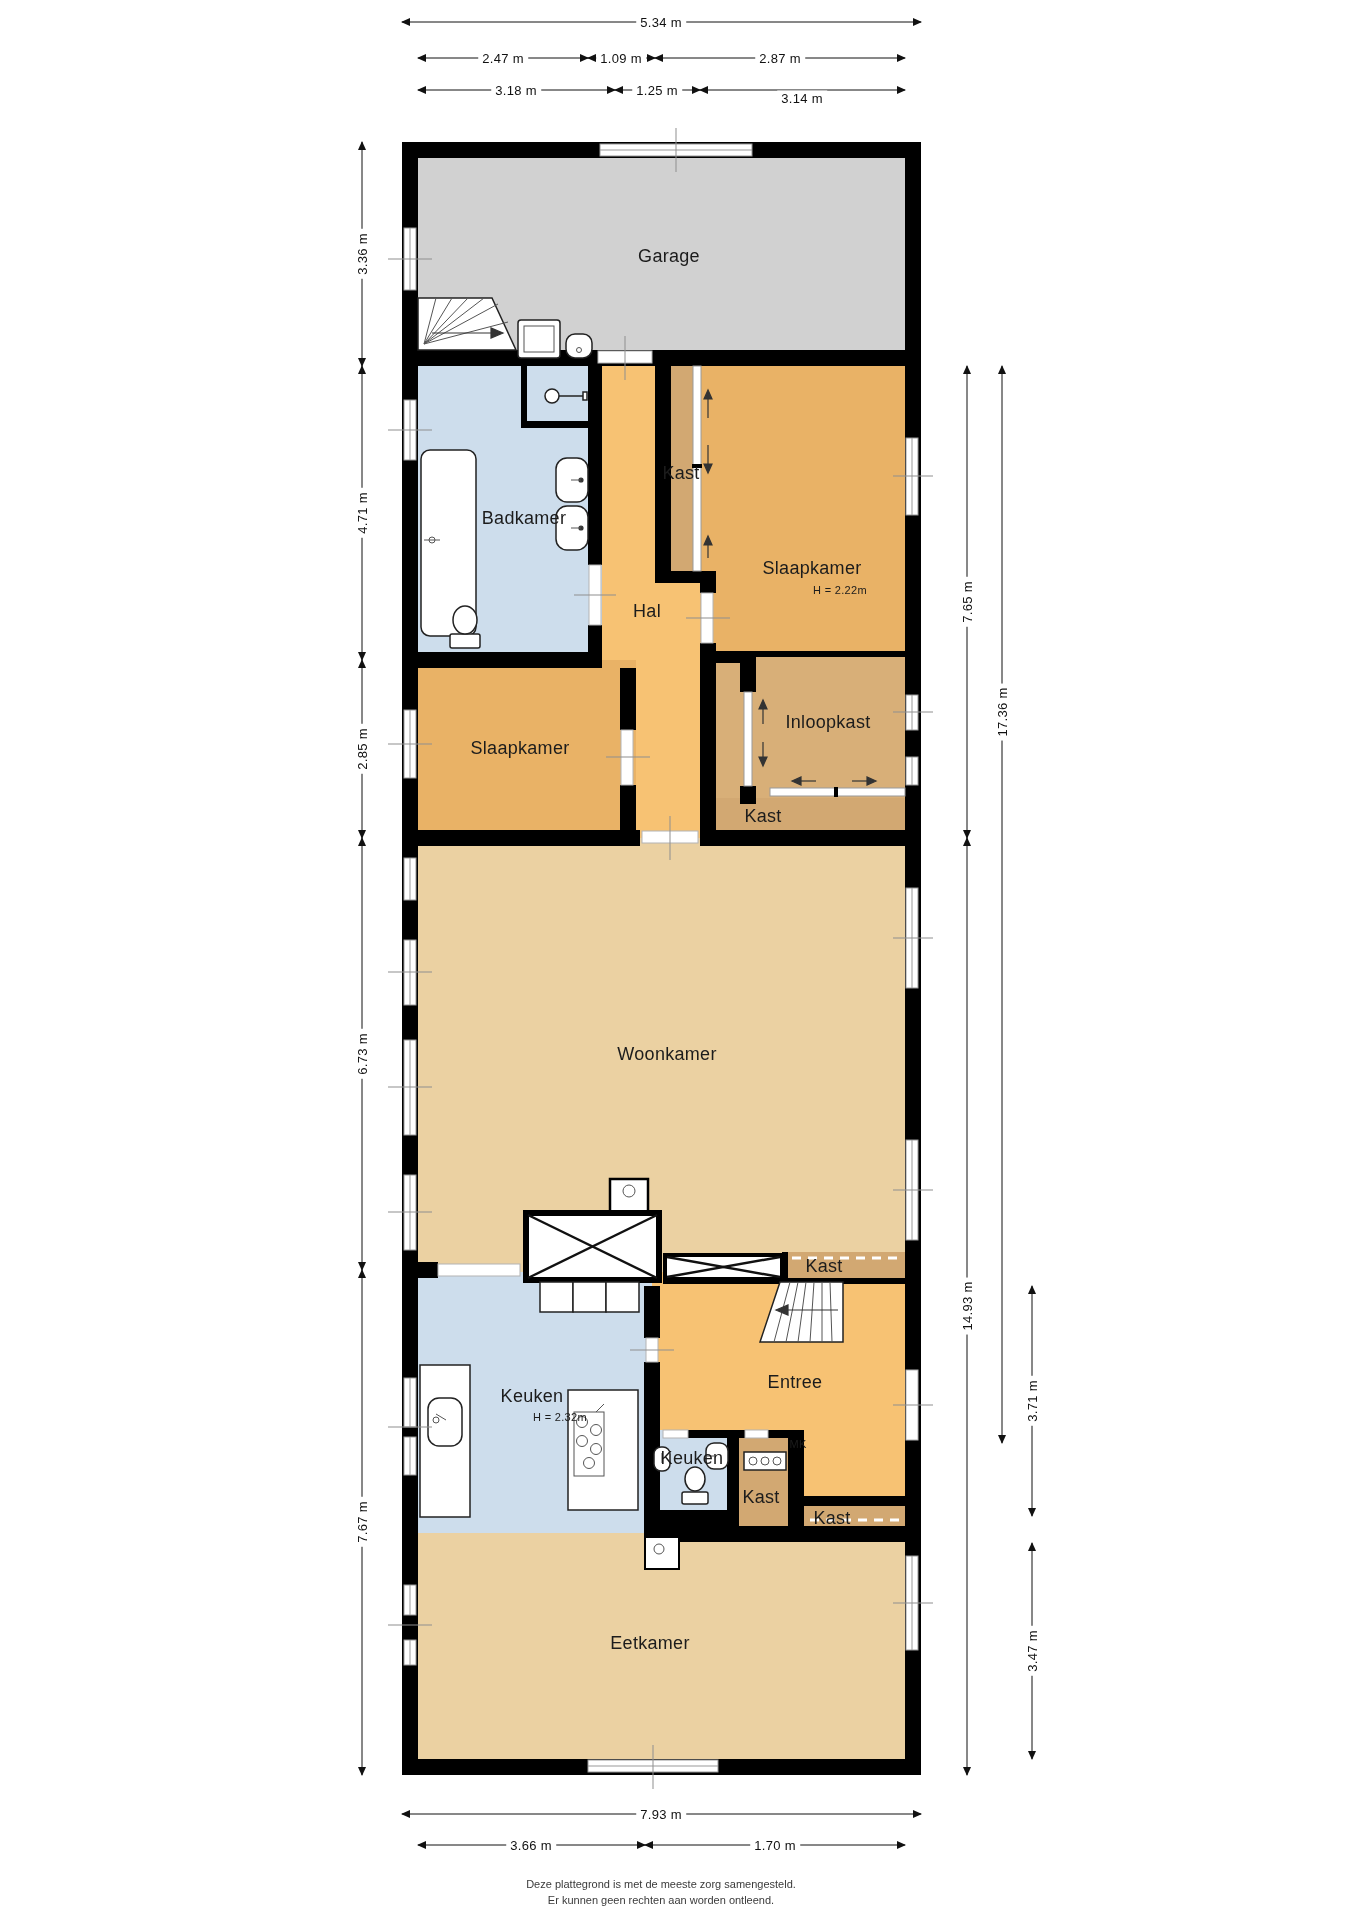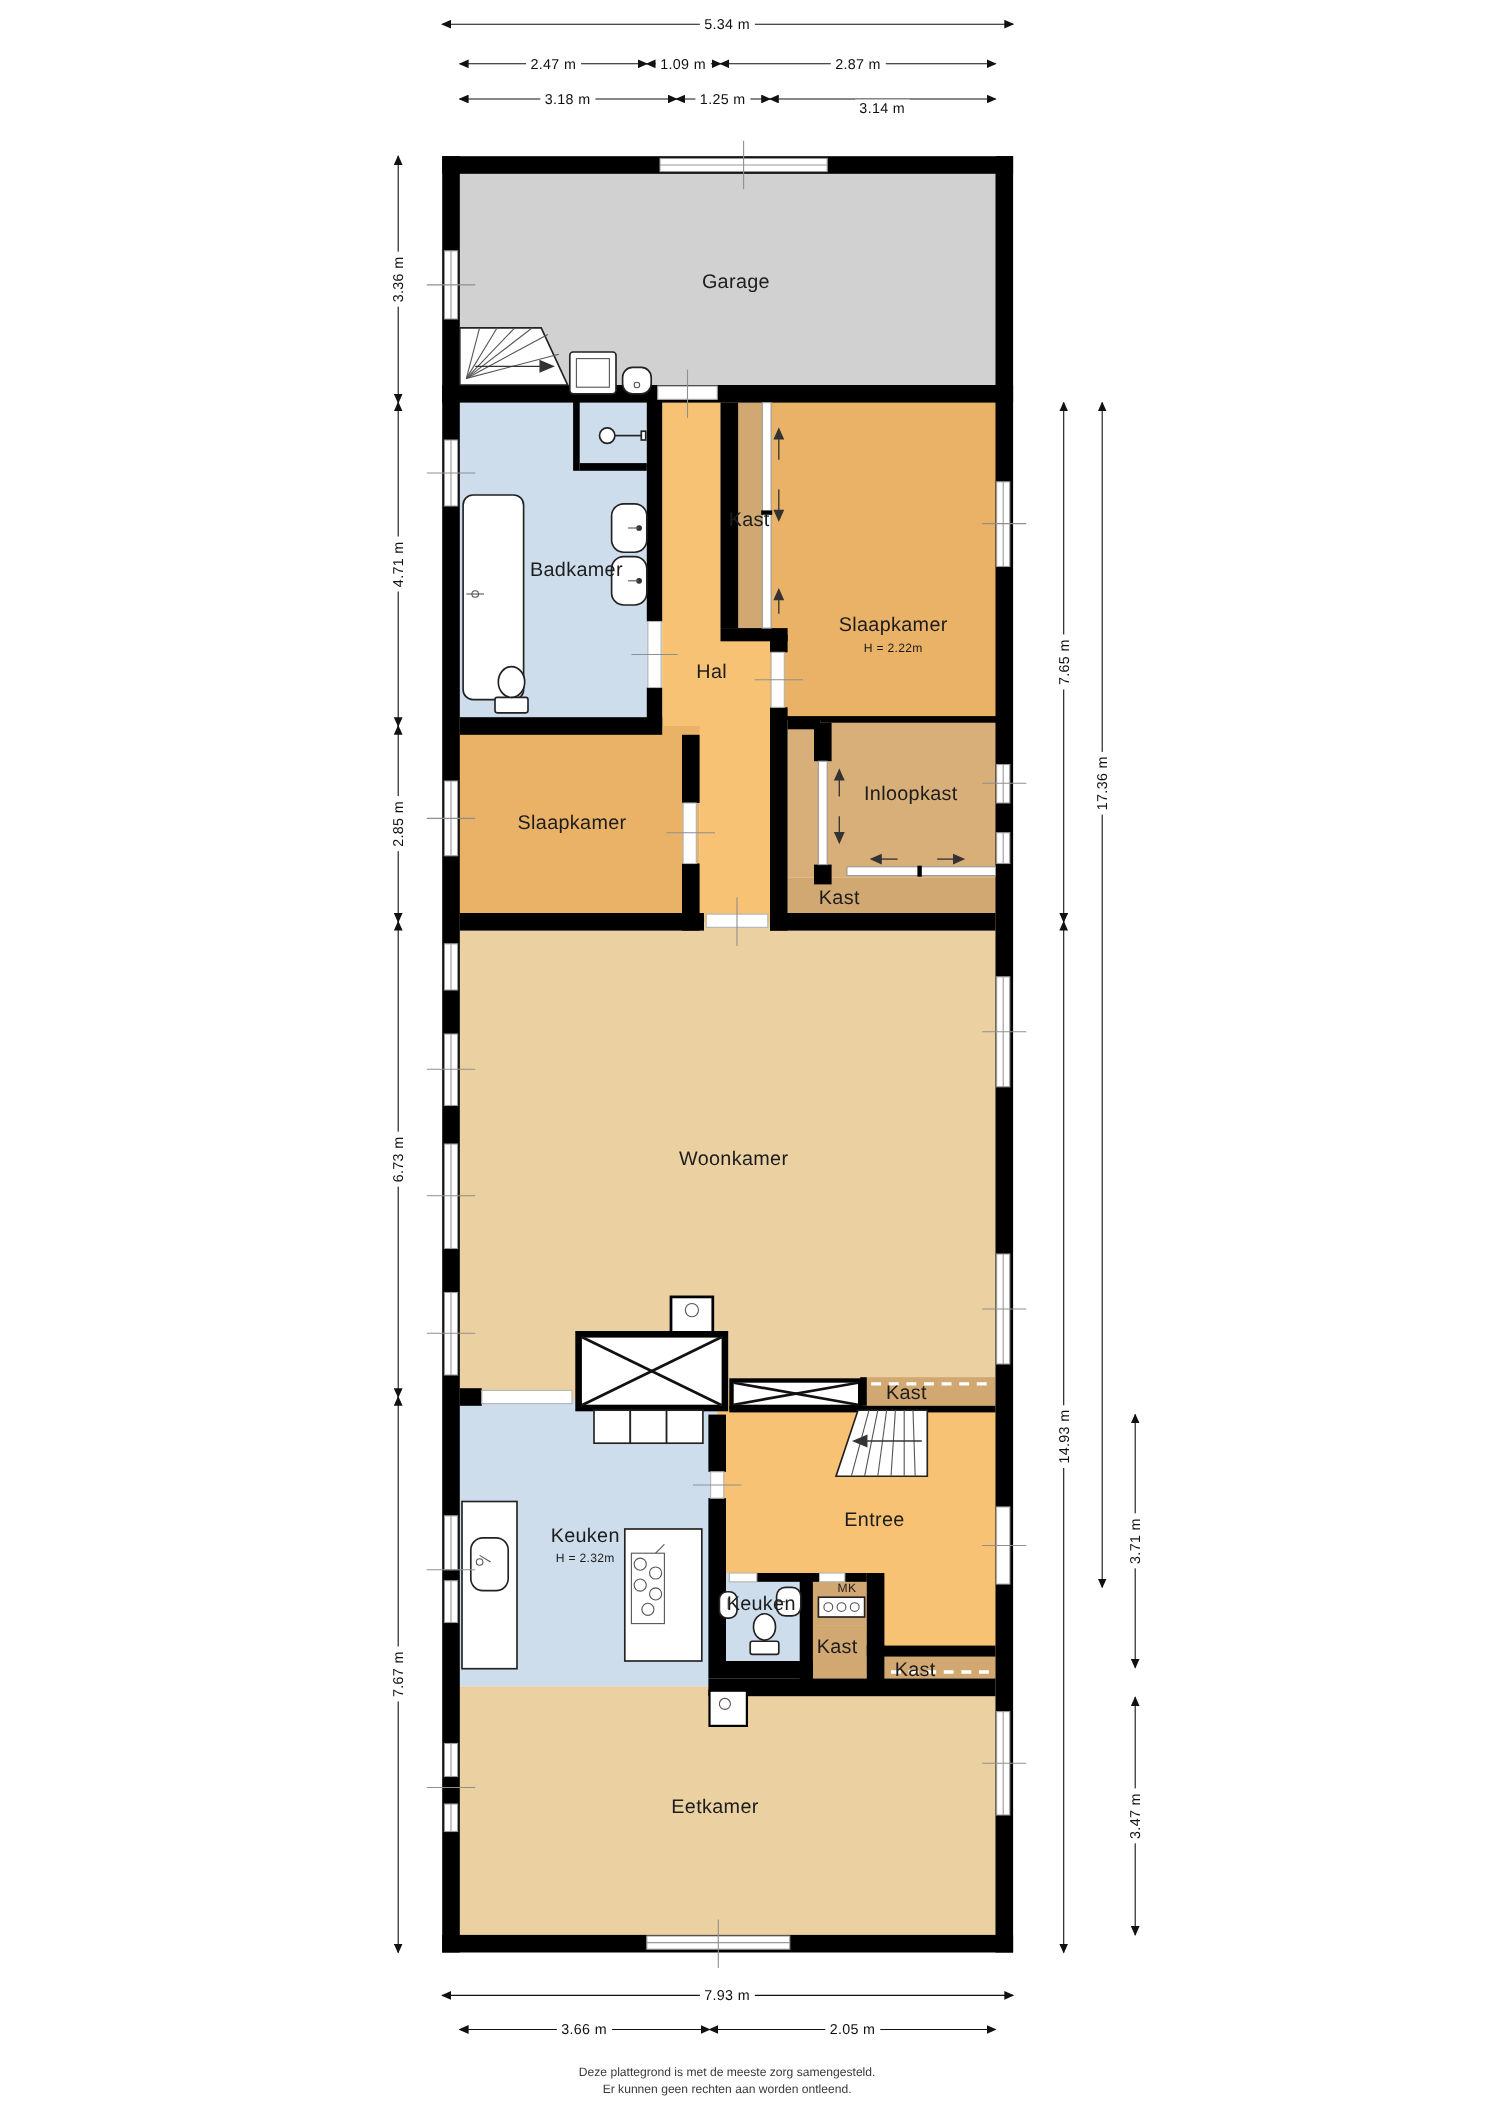"H = 2.22m" .lbl.xs { margin-left: none -> 28px }
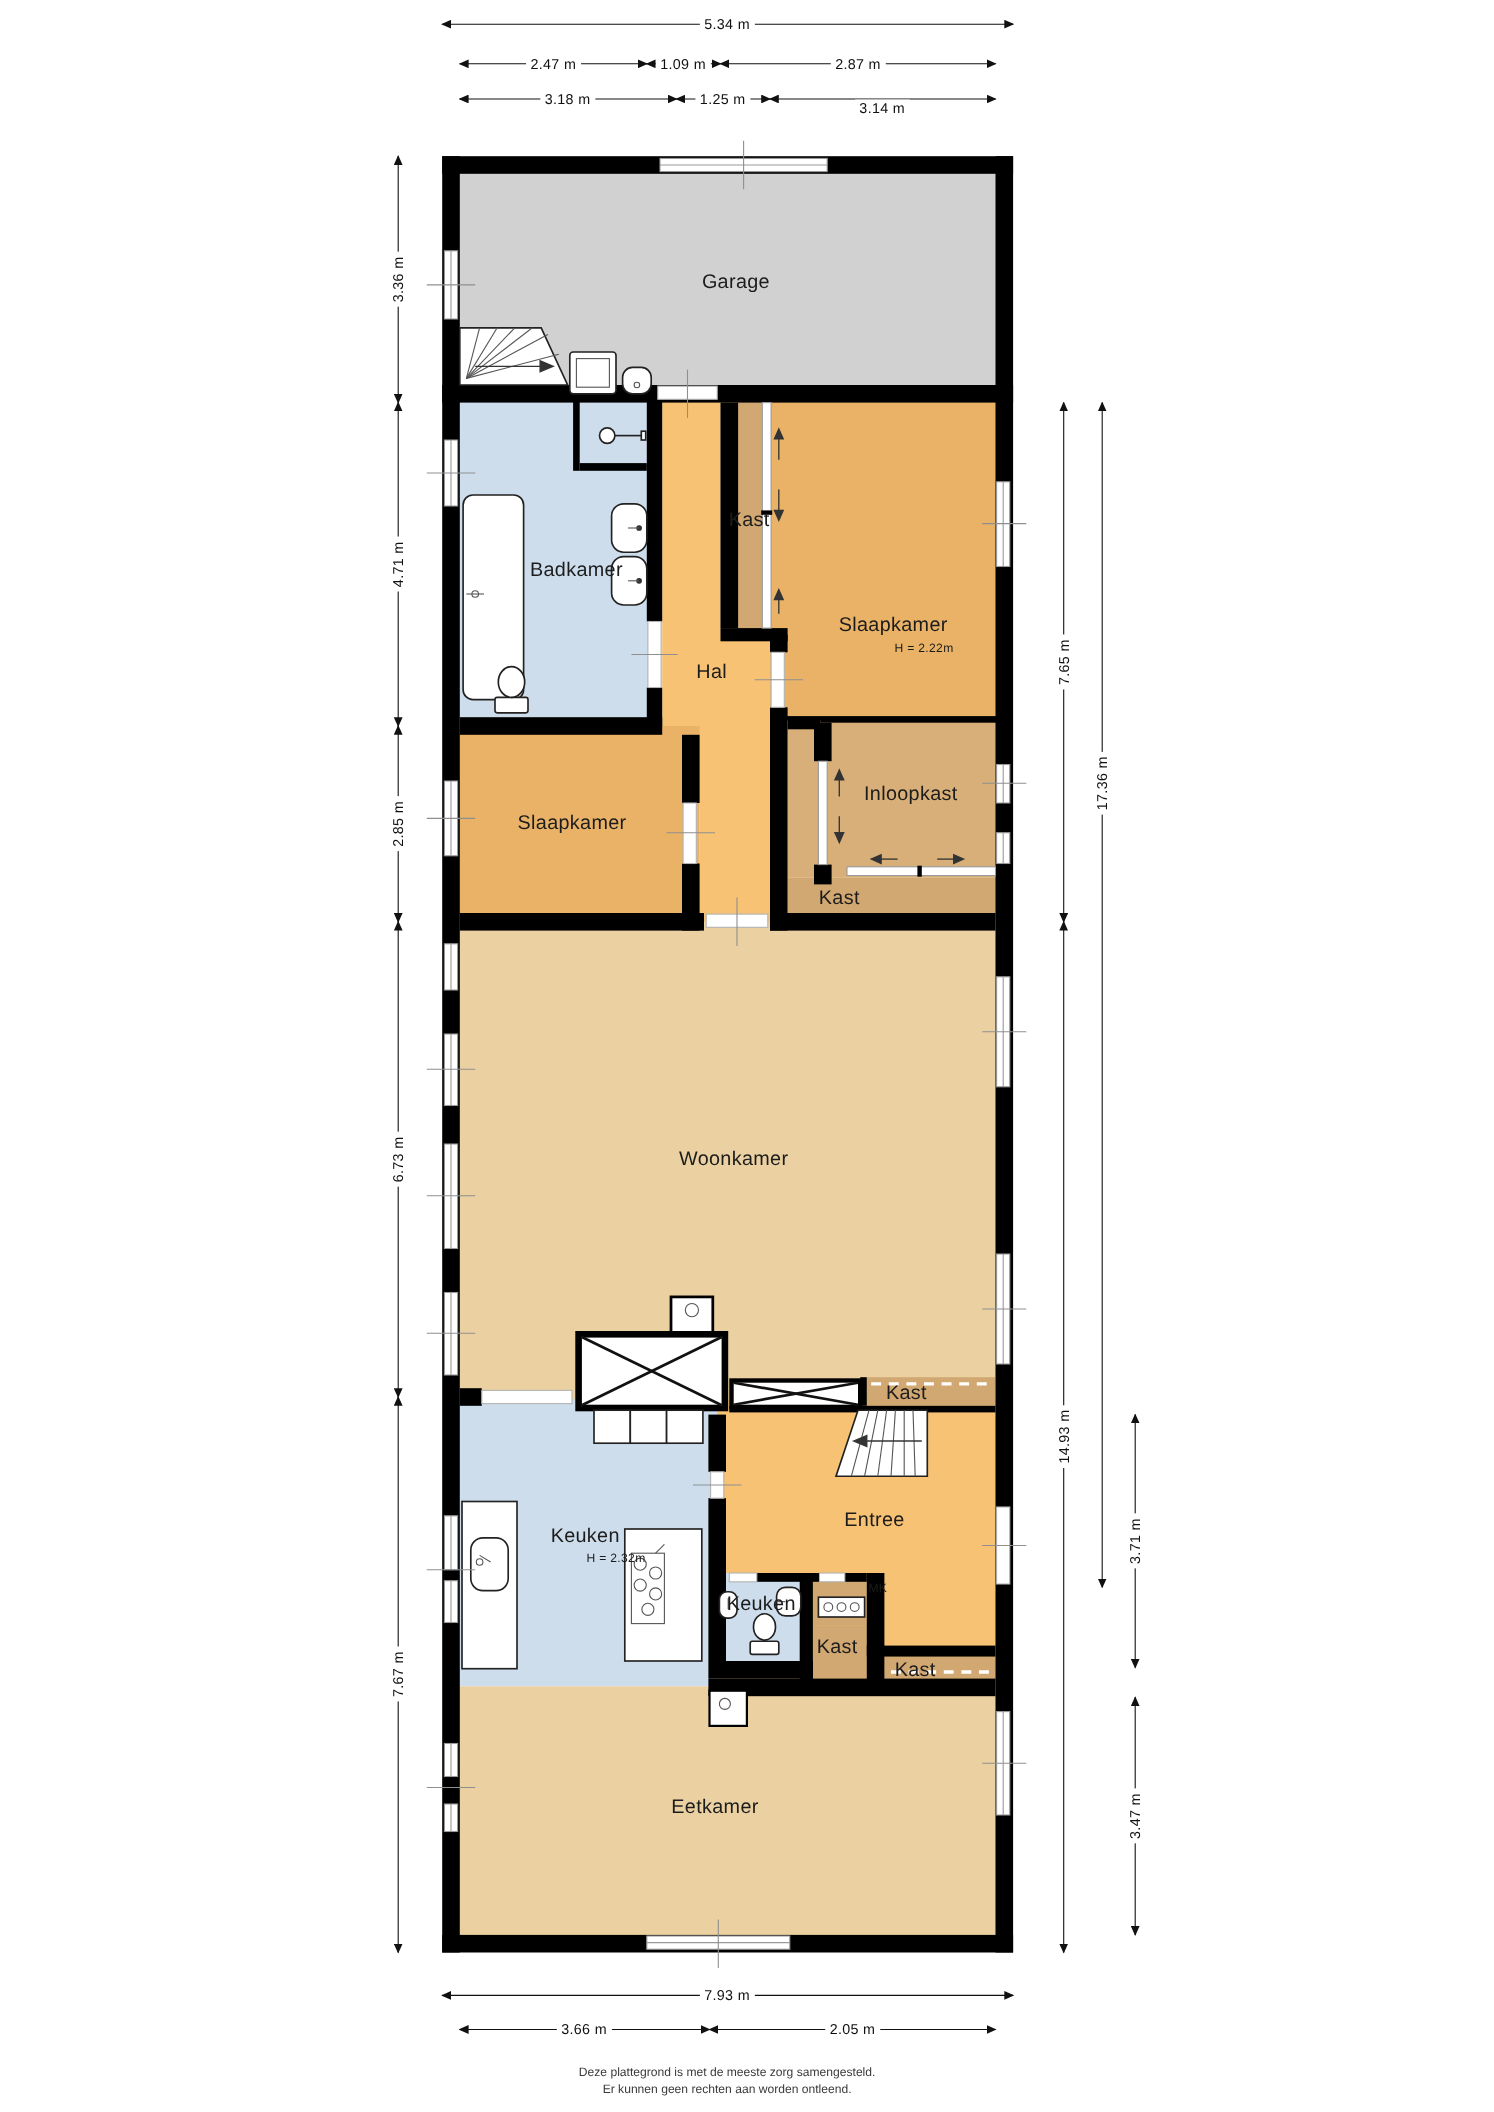"2.05 m" div.lbl { text: 2.05 -> 1.70 }
